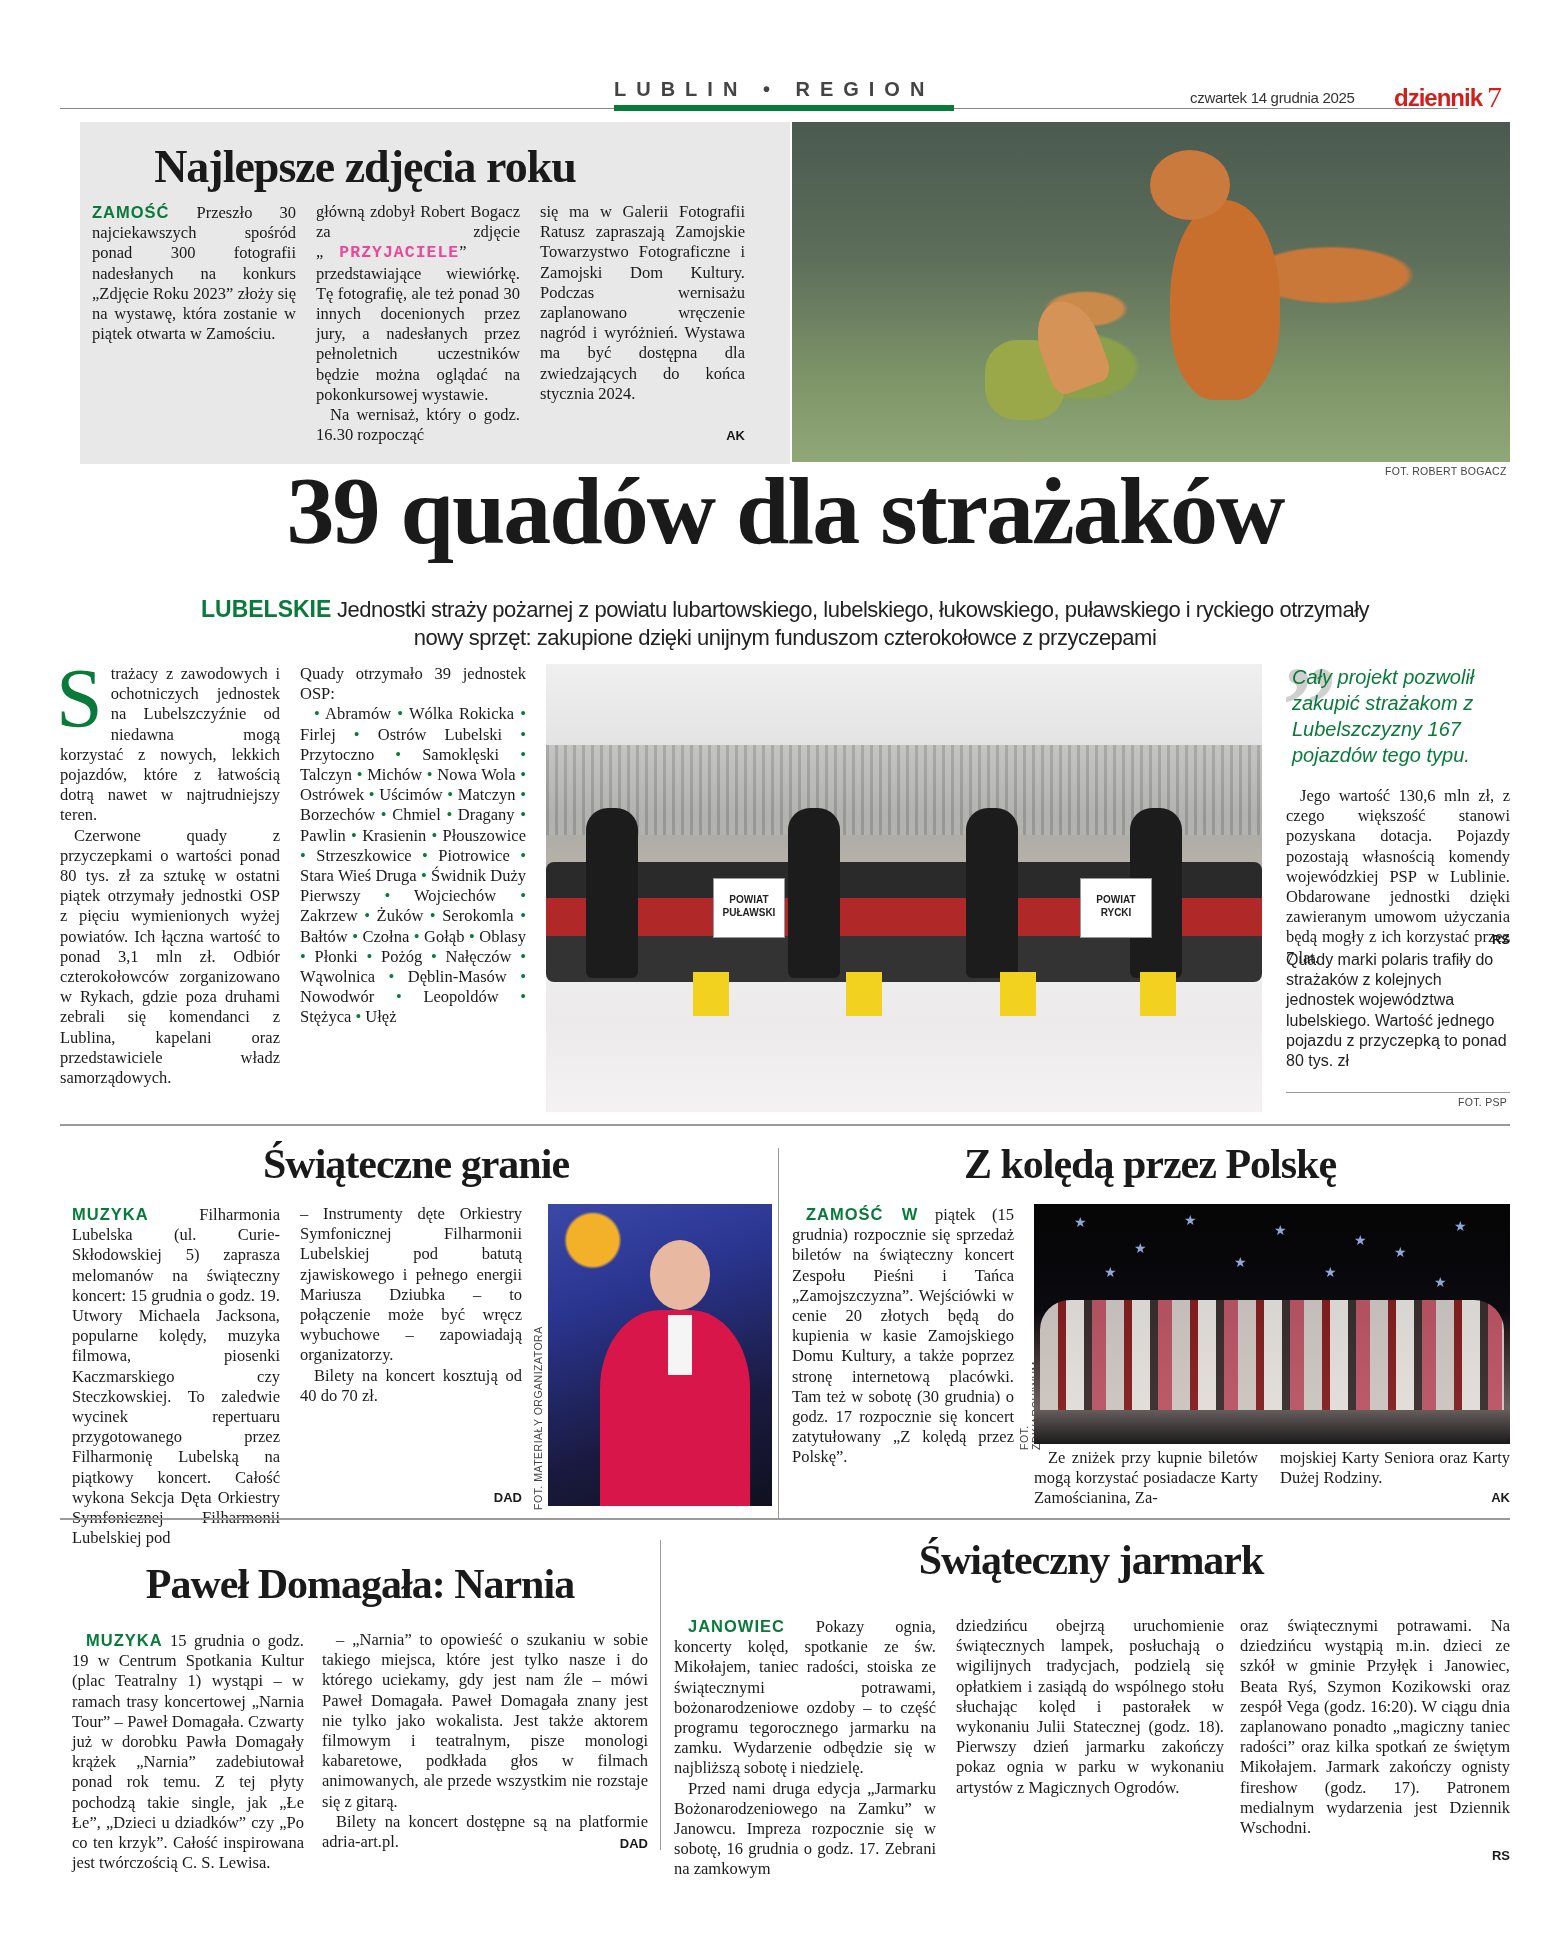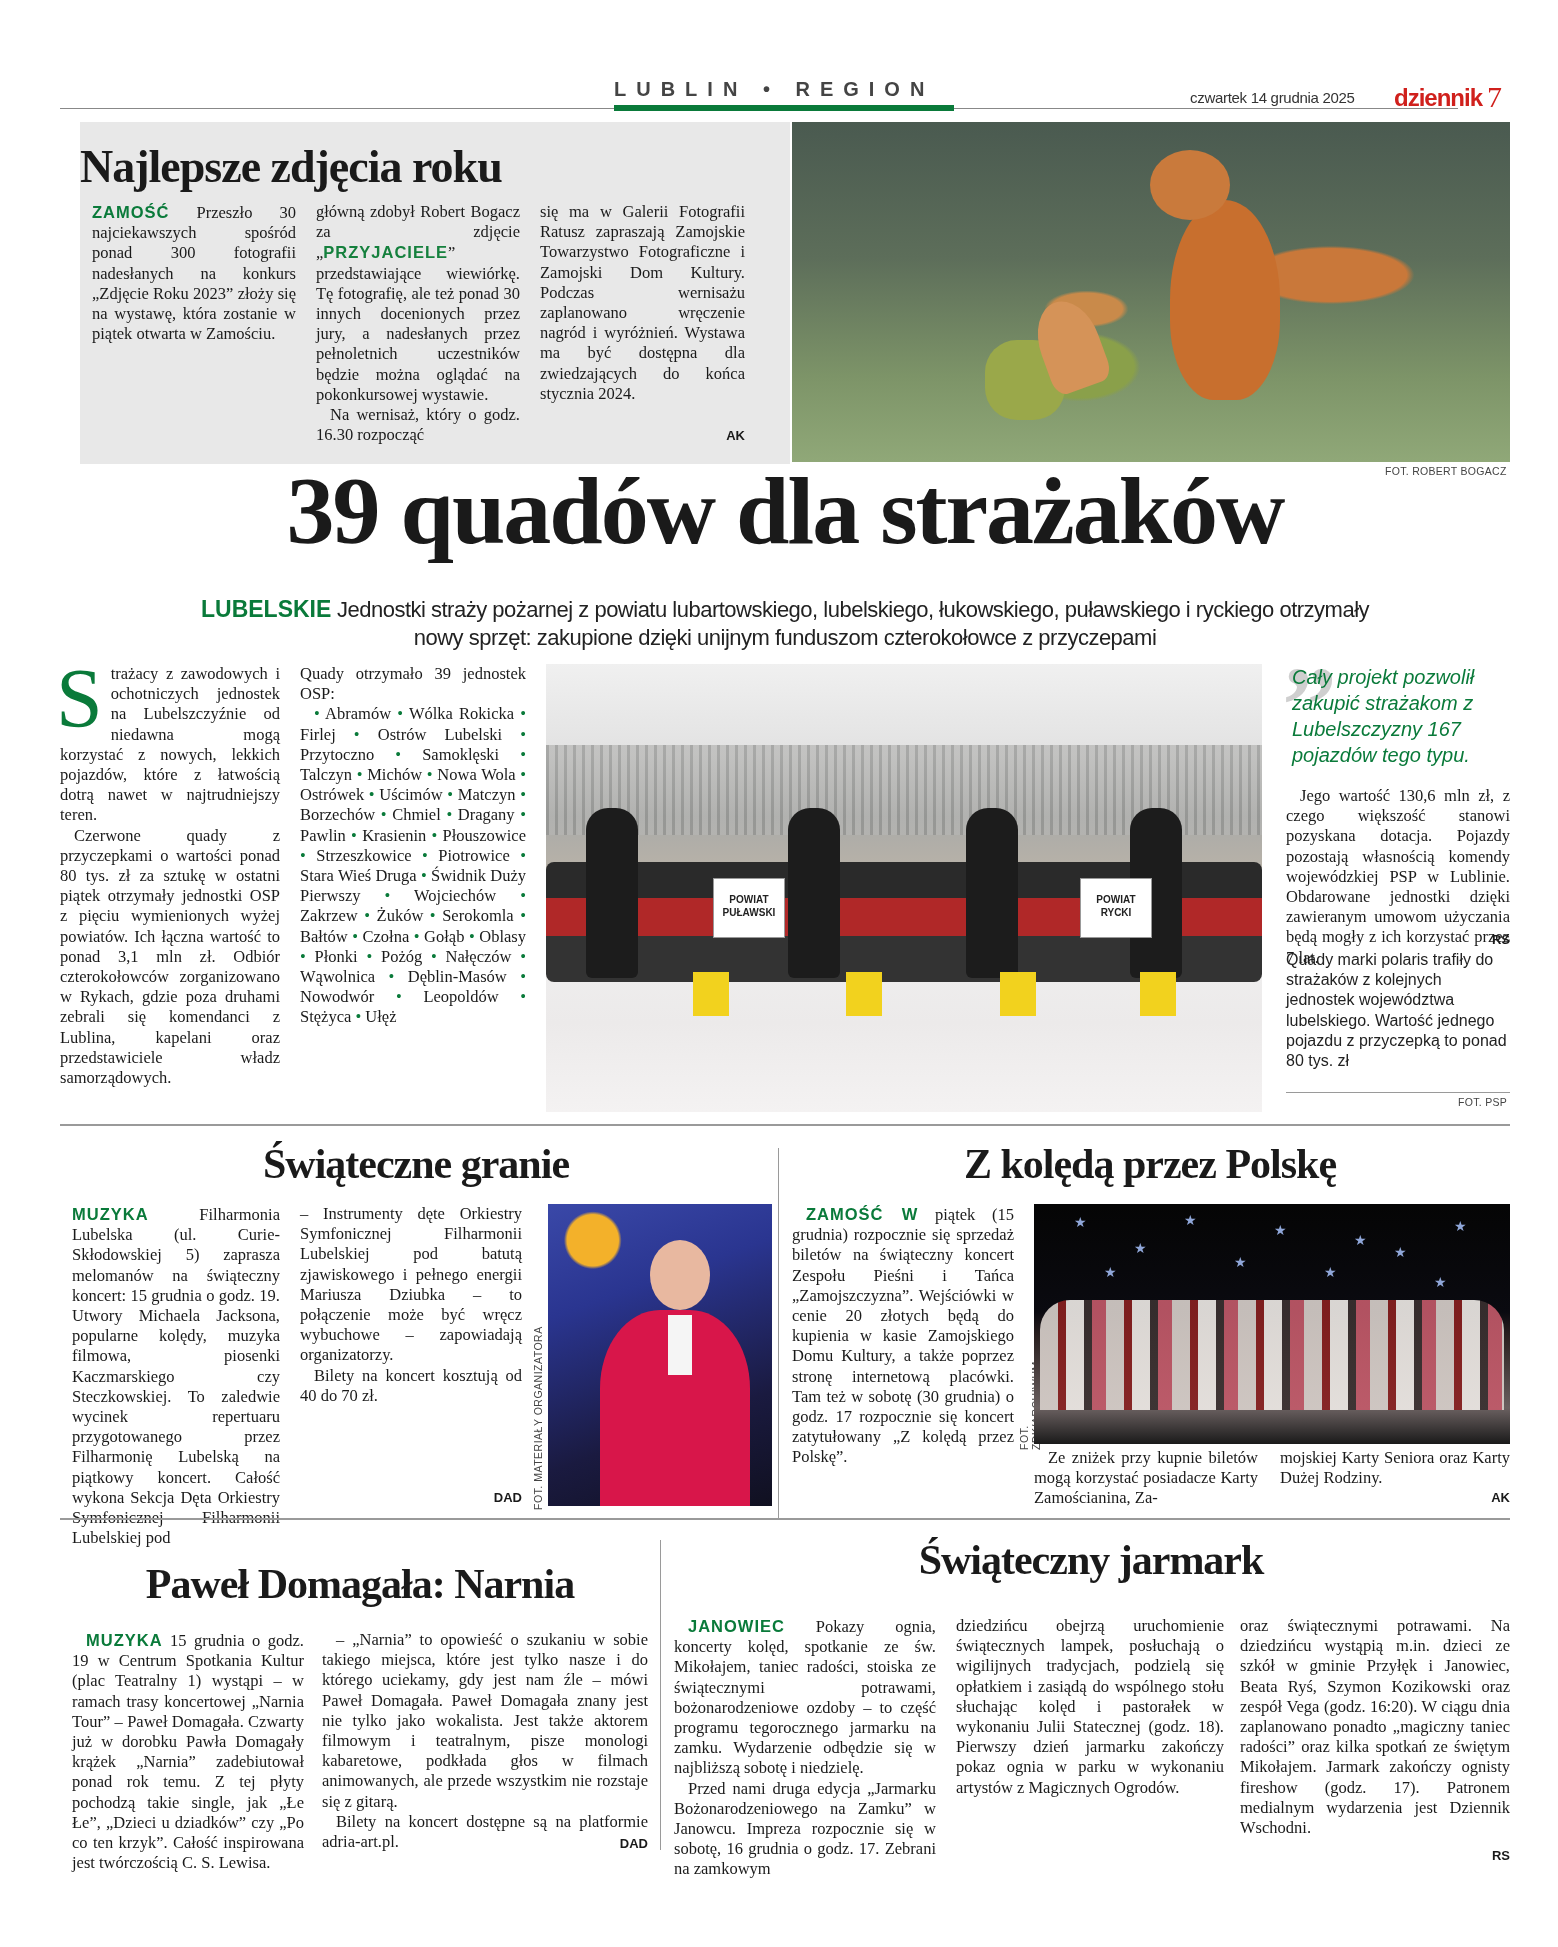"Najlepsze zdjęcia roku" .h-top { text-align: none -> center }
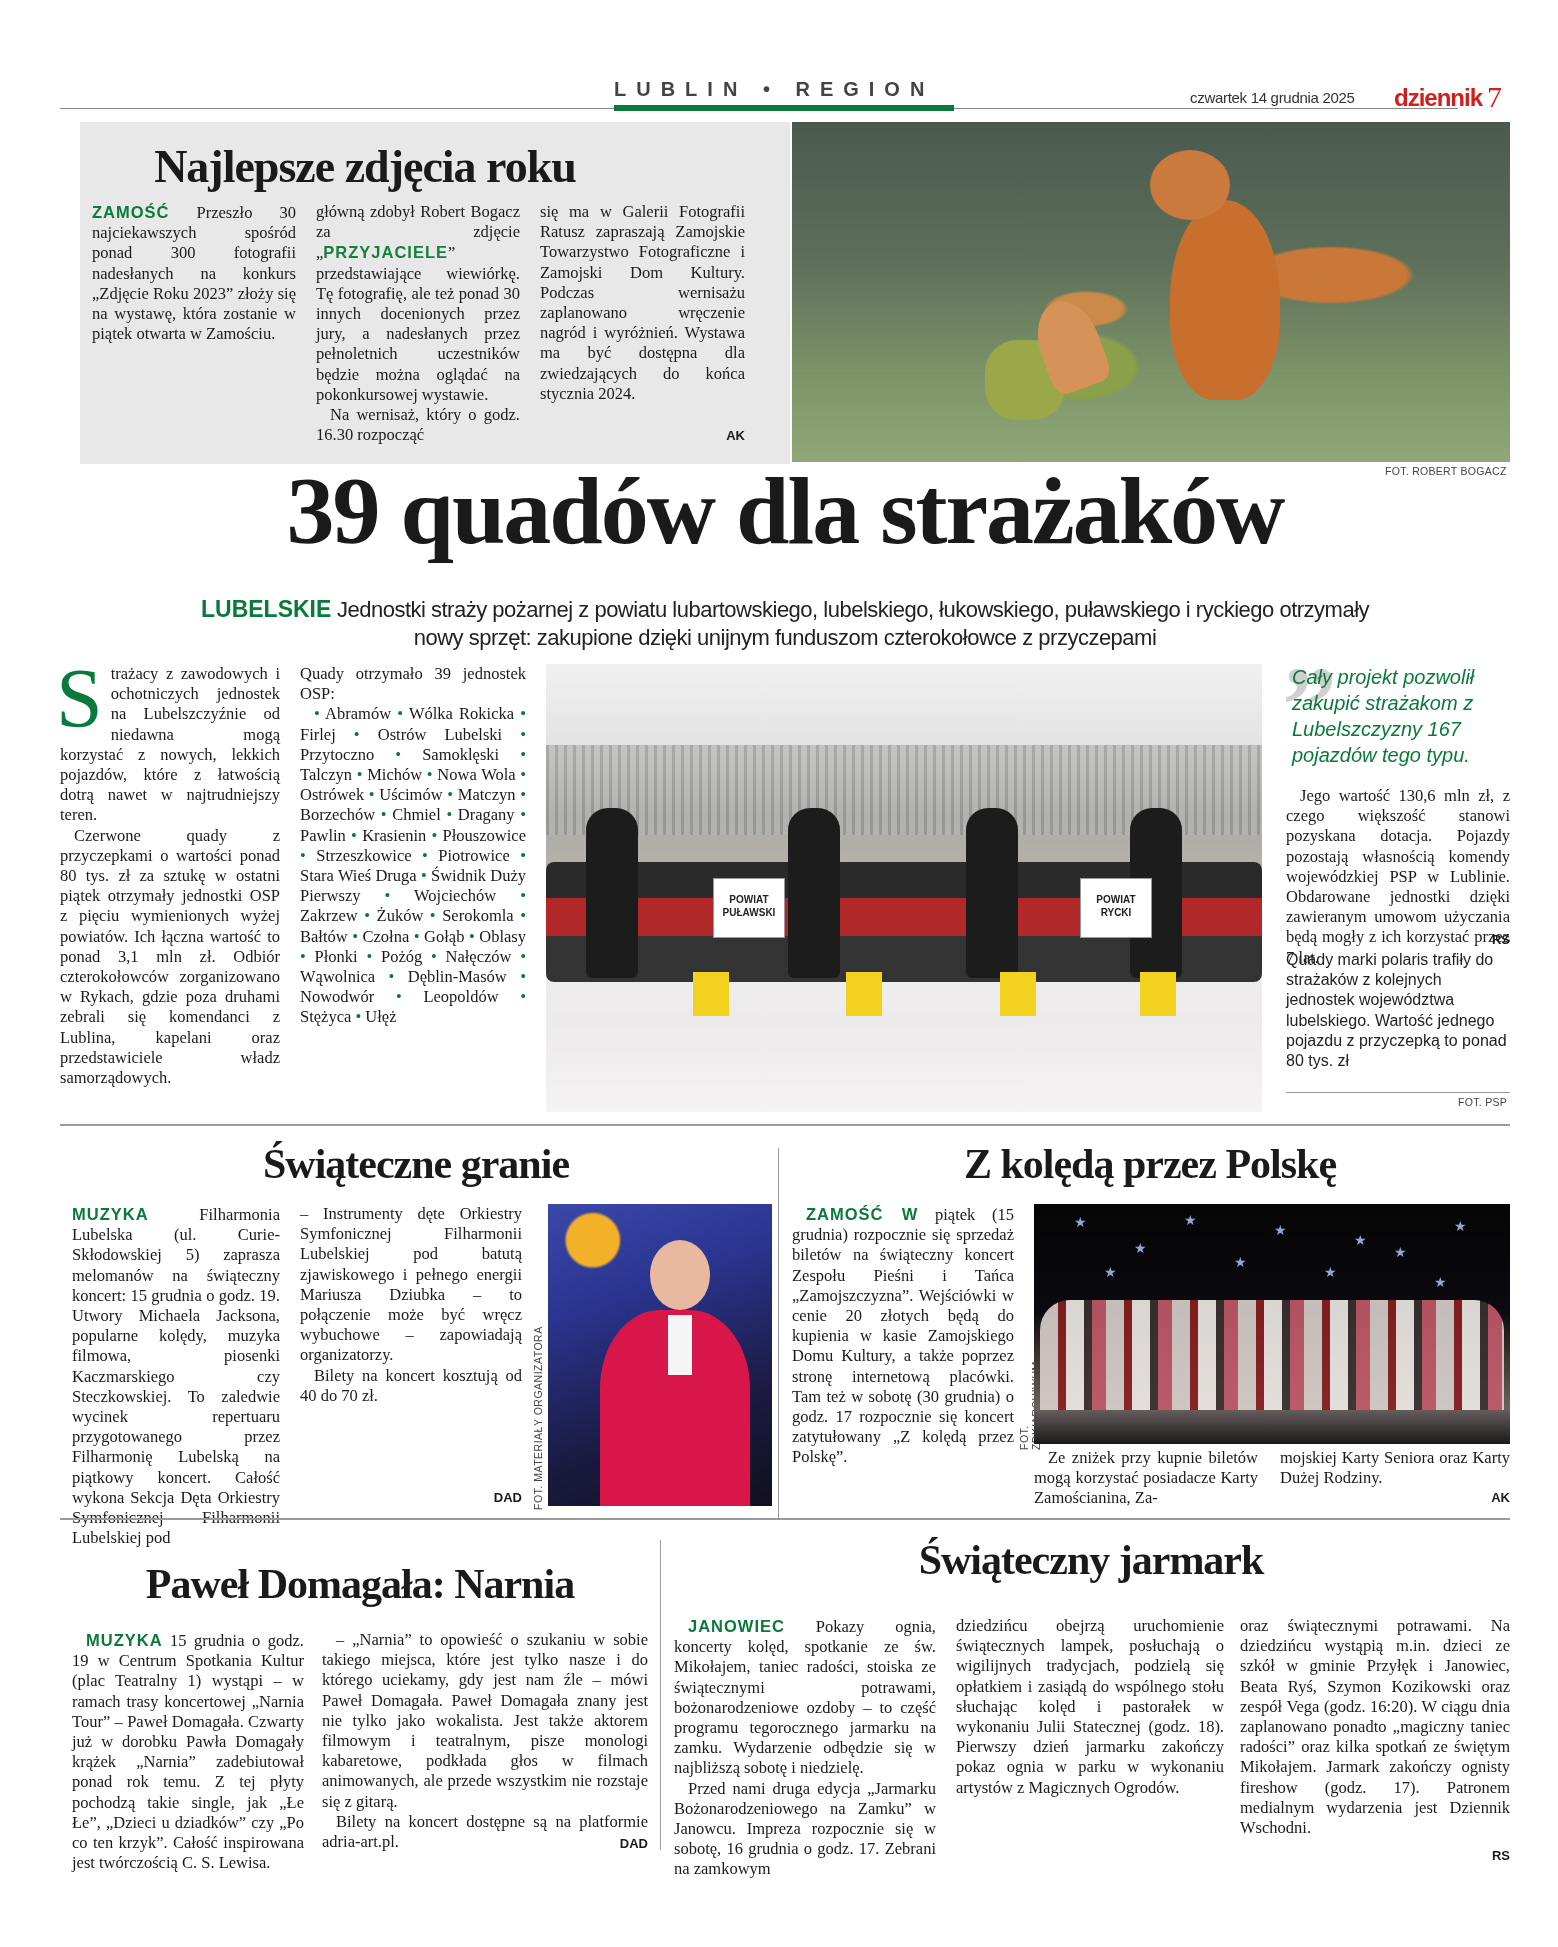"PRZYJACIELE" .green-bold { color: #15803d -> #ec4899; font-family: Liberation Sans, sans-serif -> Liberation Mono, monospace; margin-left: none -> 16px }
